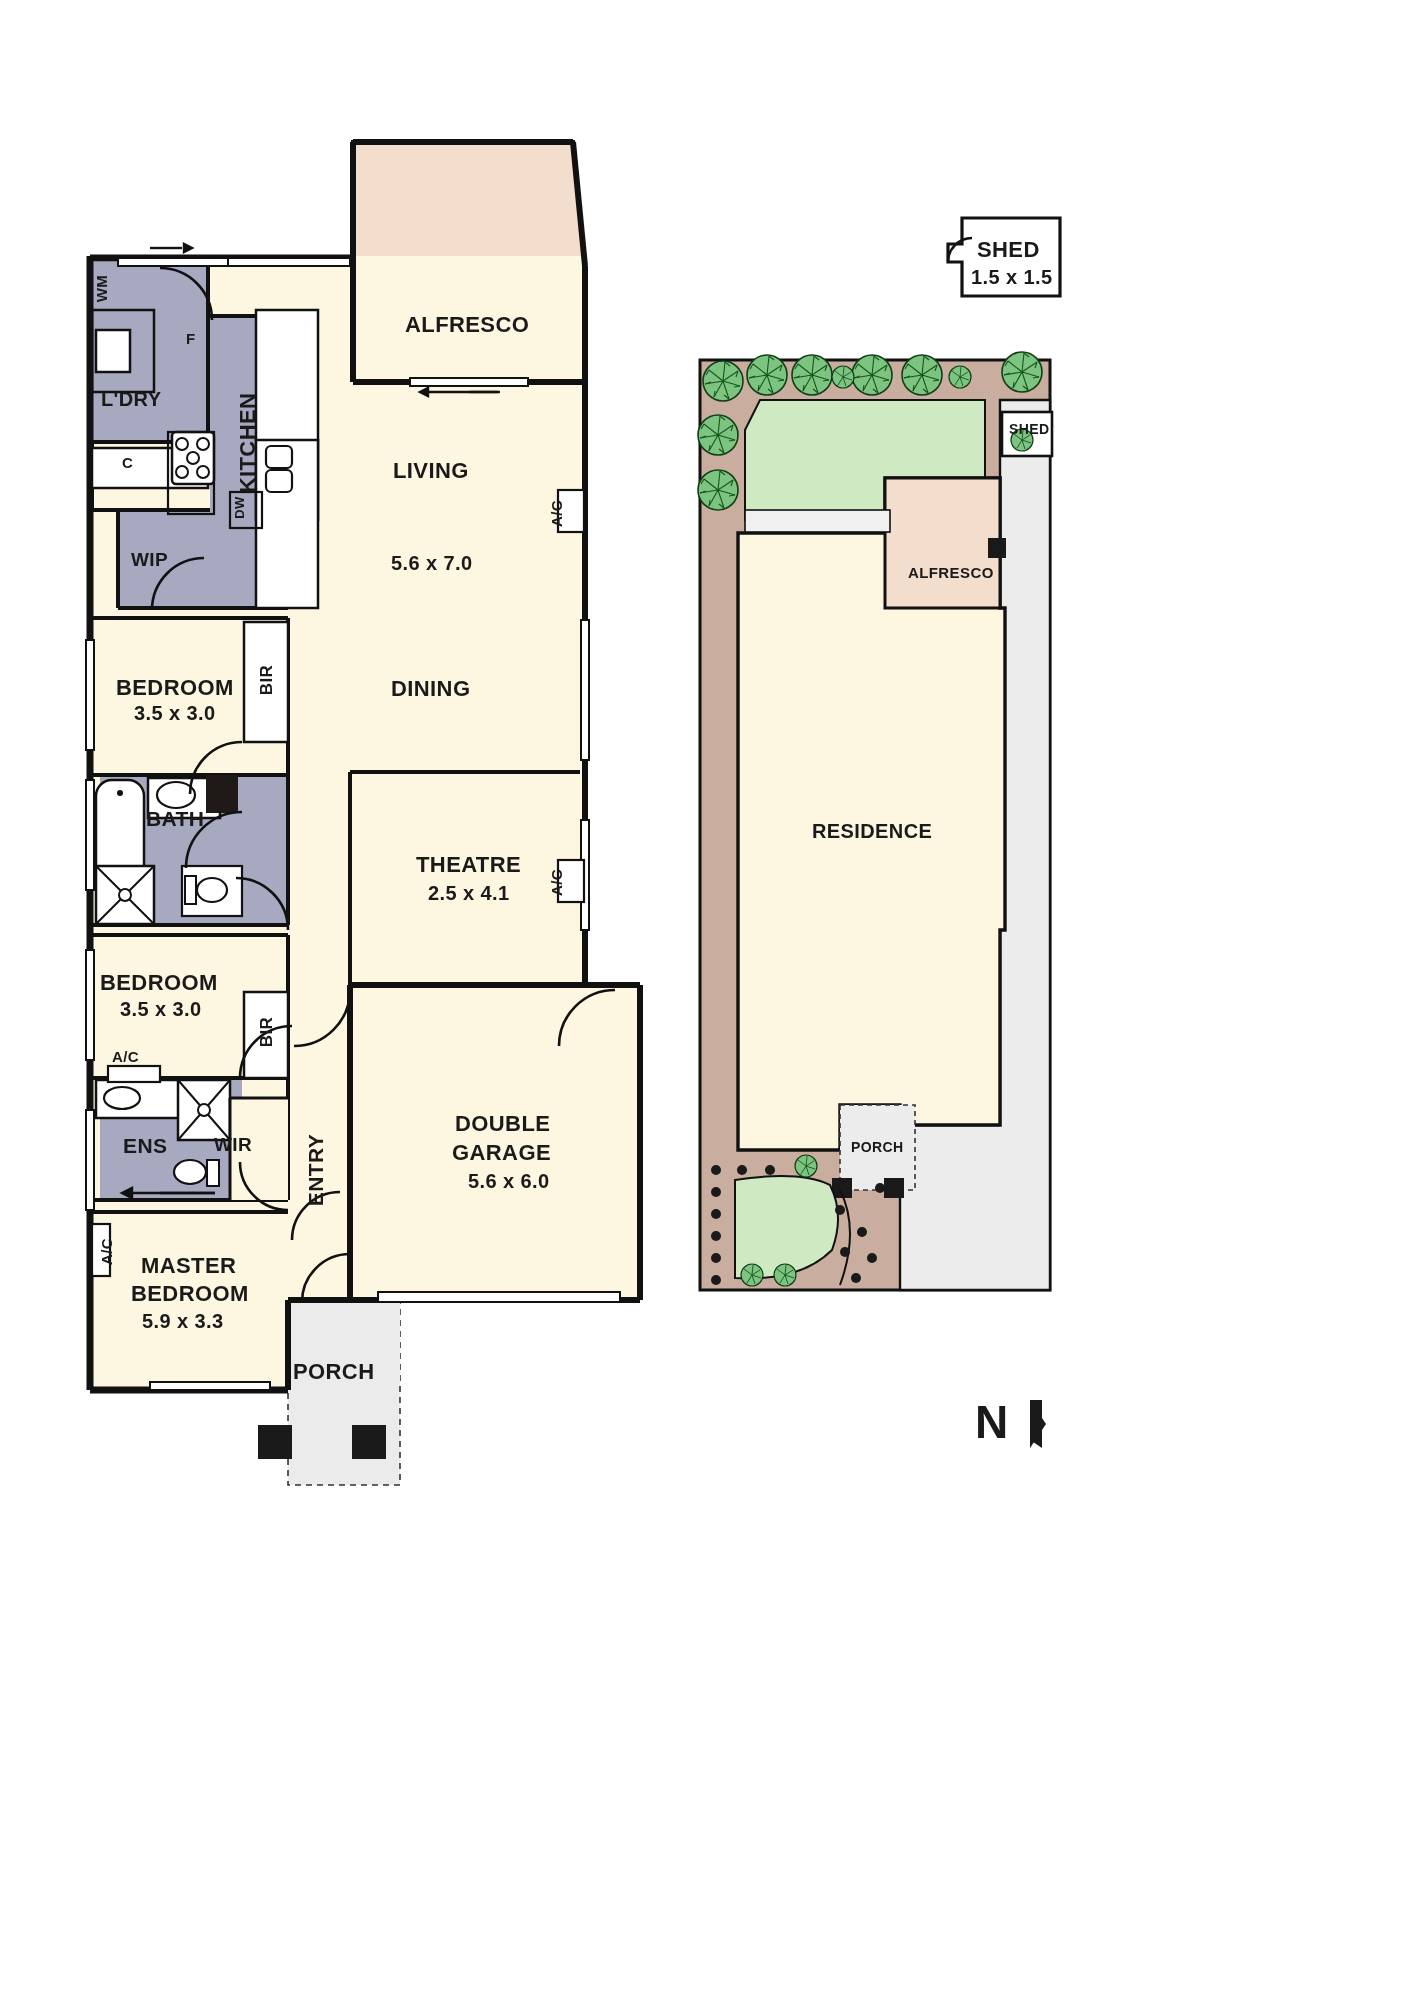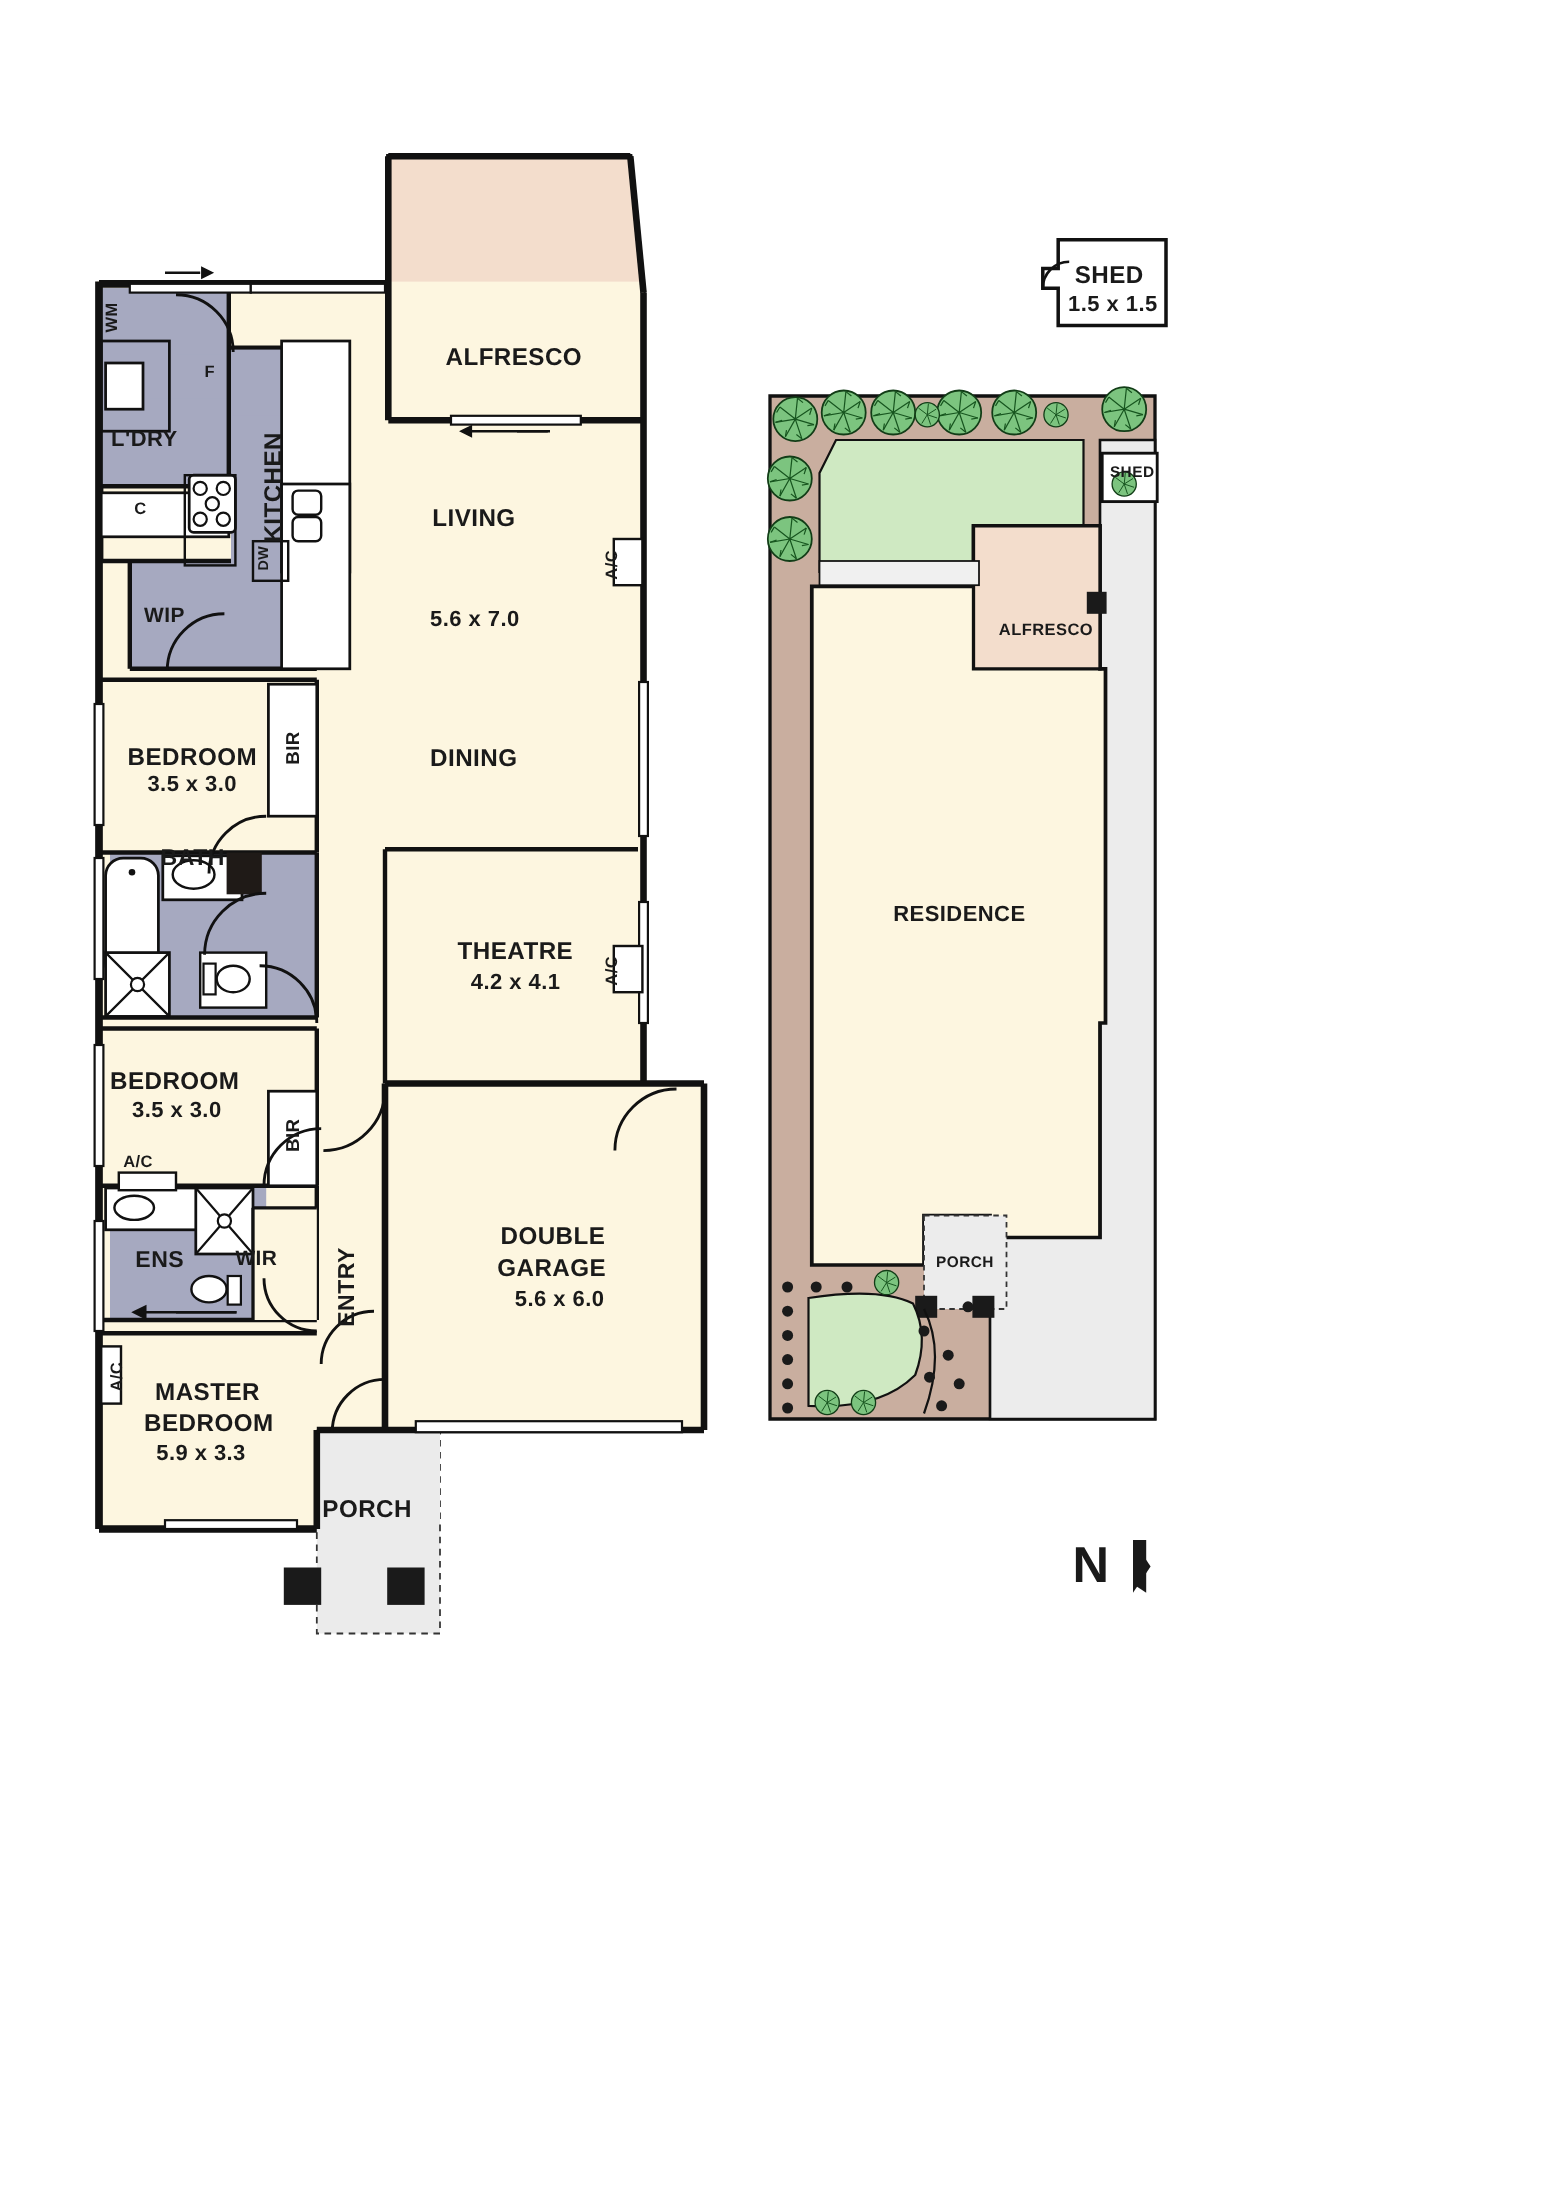"BATH" div.lbl { top: 768px -> 807px }
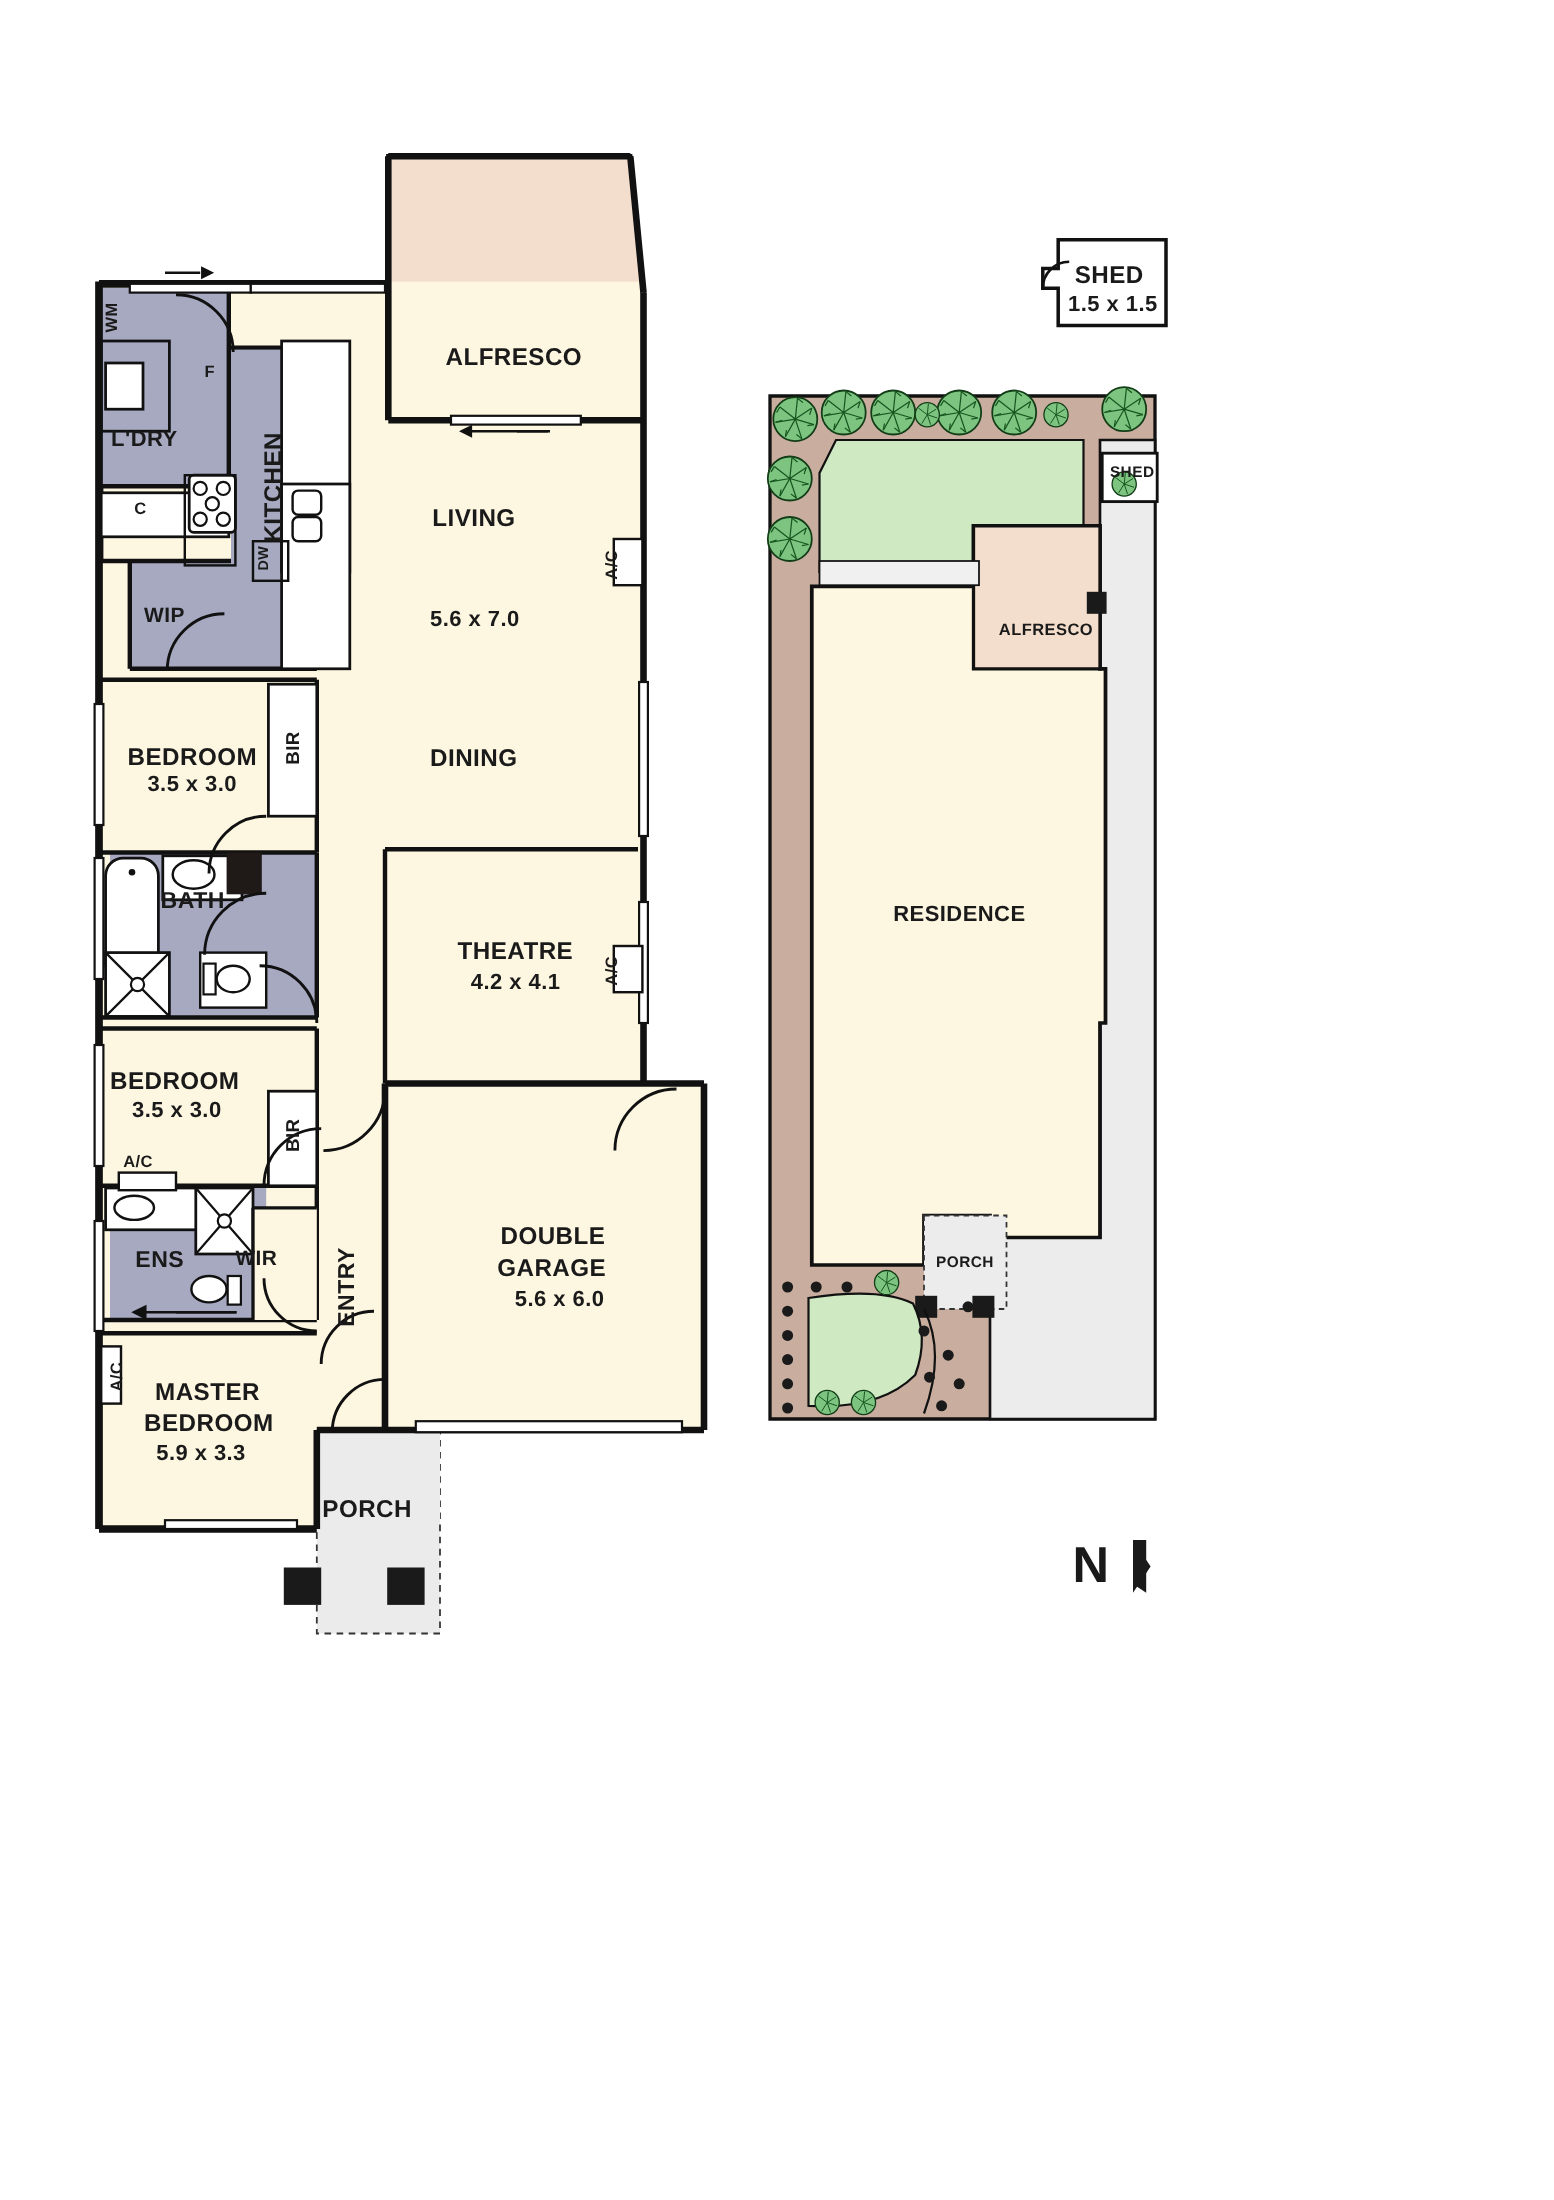"4.2 x 4.1" div.lbl { text: 4.2 -> 2.5 }
